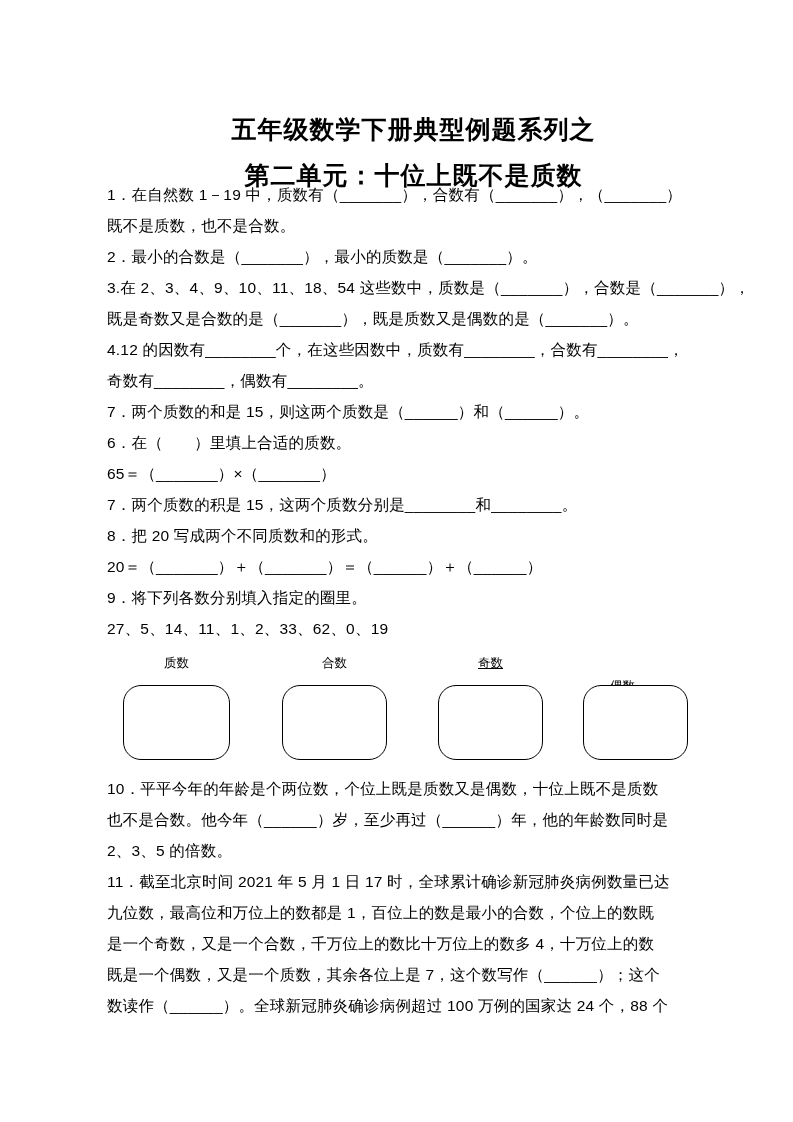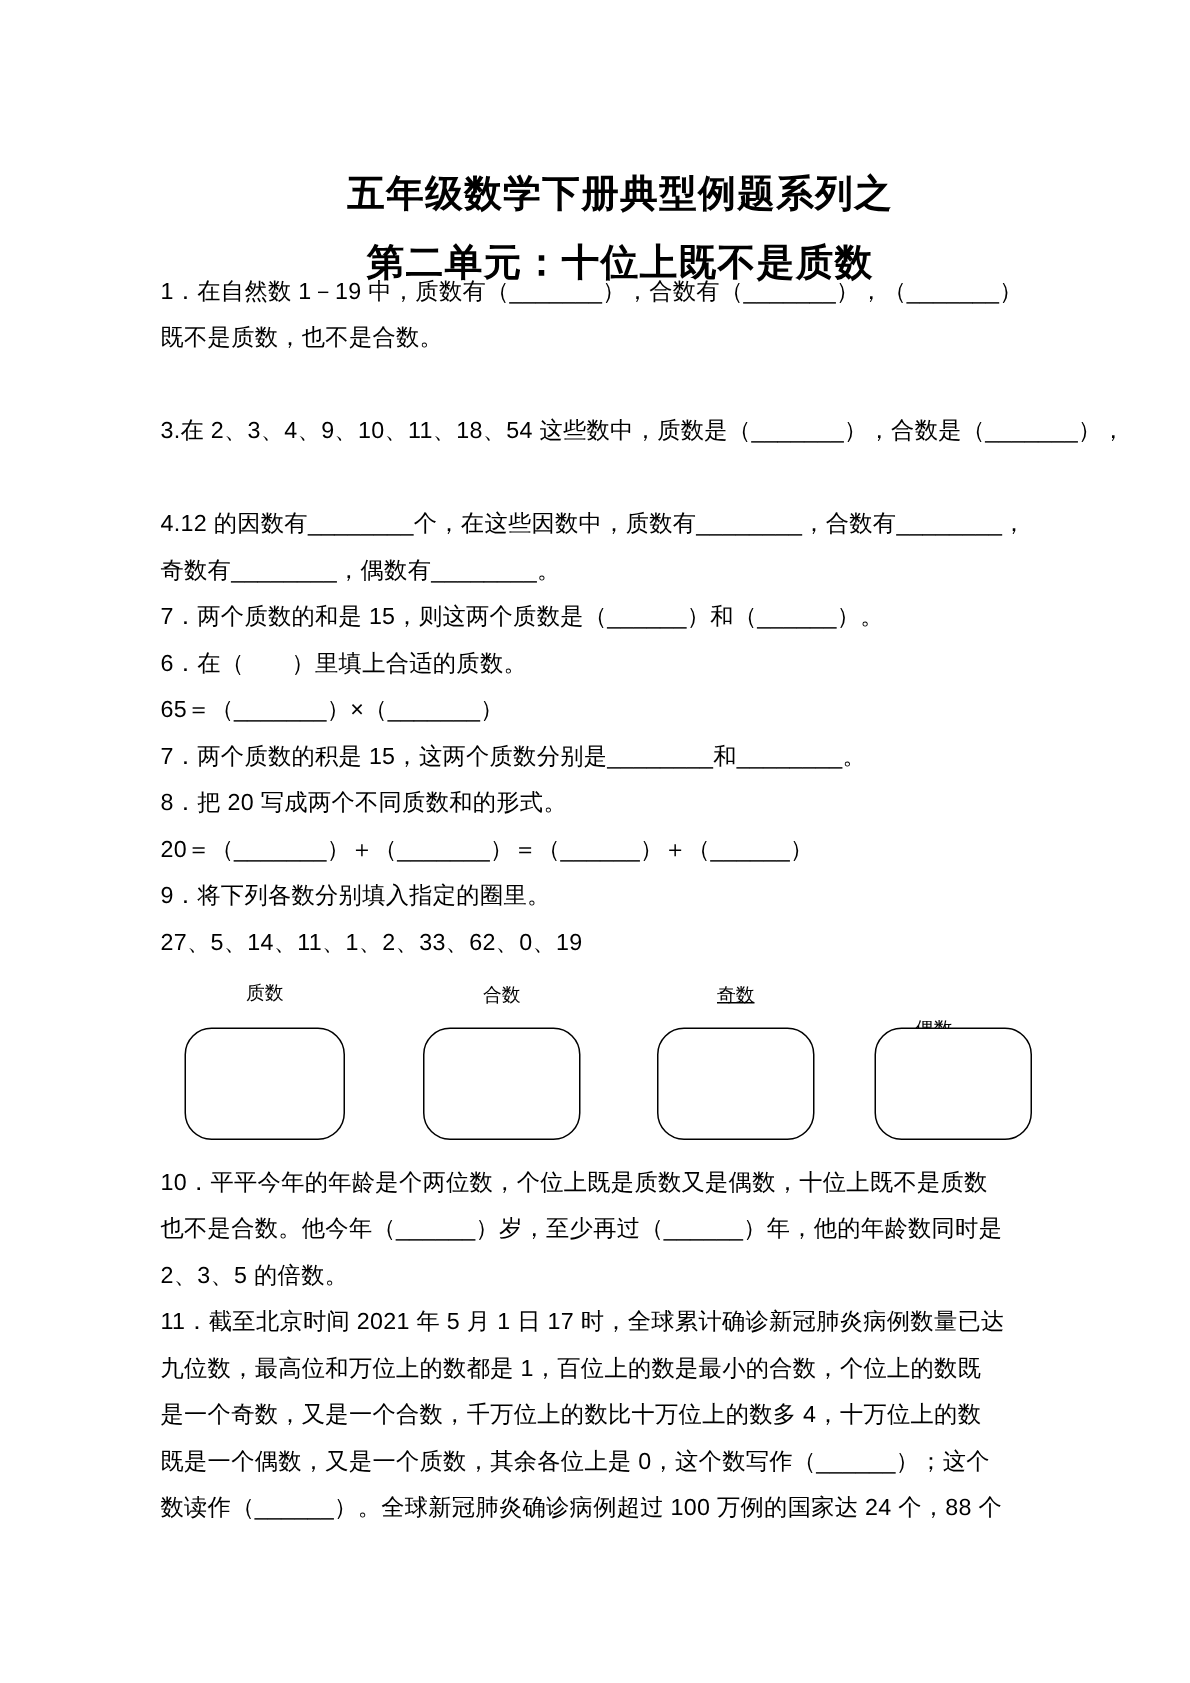"2．最小的合数是（_______），最小的质数是（_______）。" p.ln { html: none -> <p>2．最小的合数是（_______），最小的质数是（_______）。</p> }
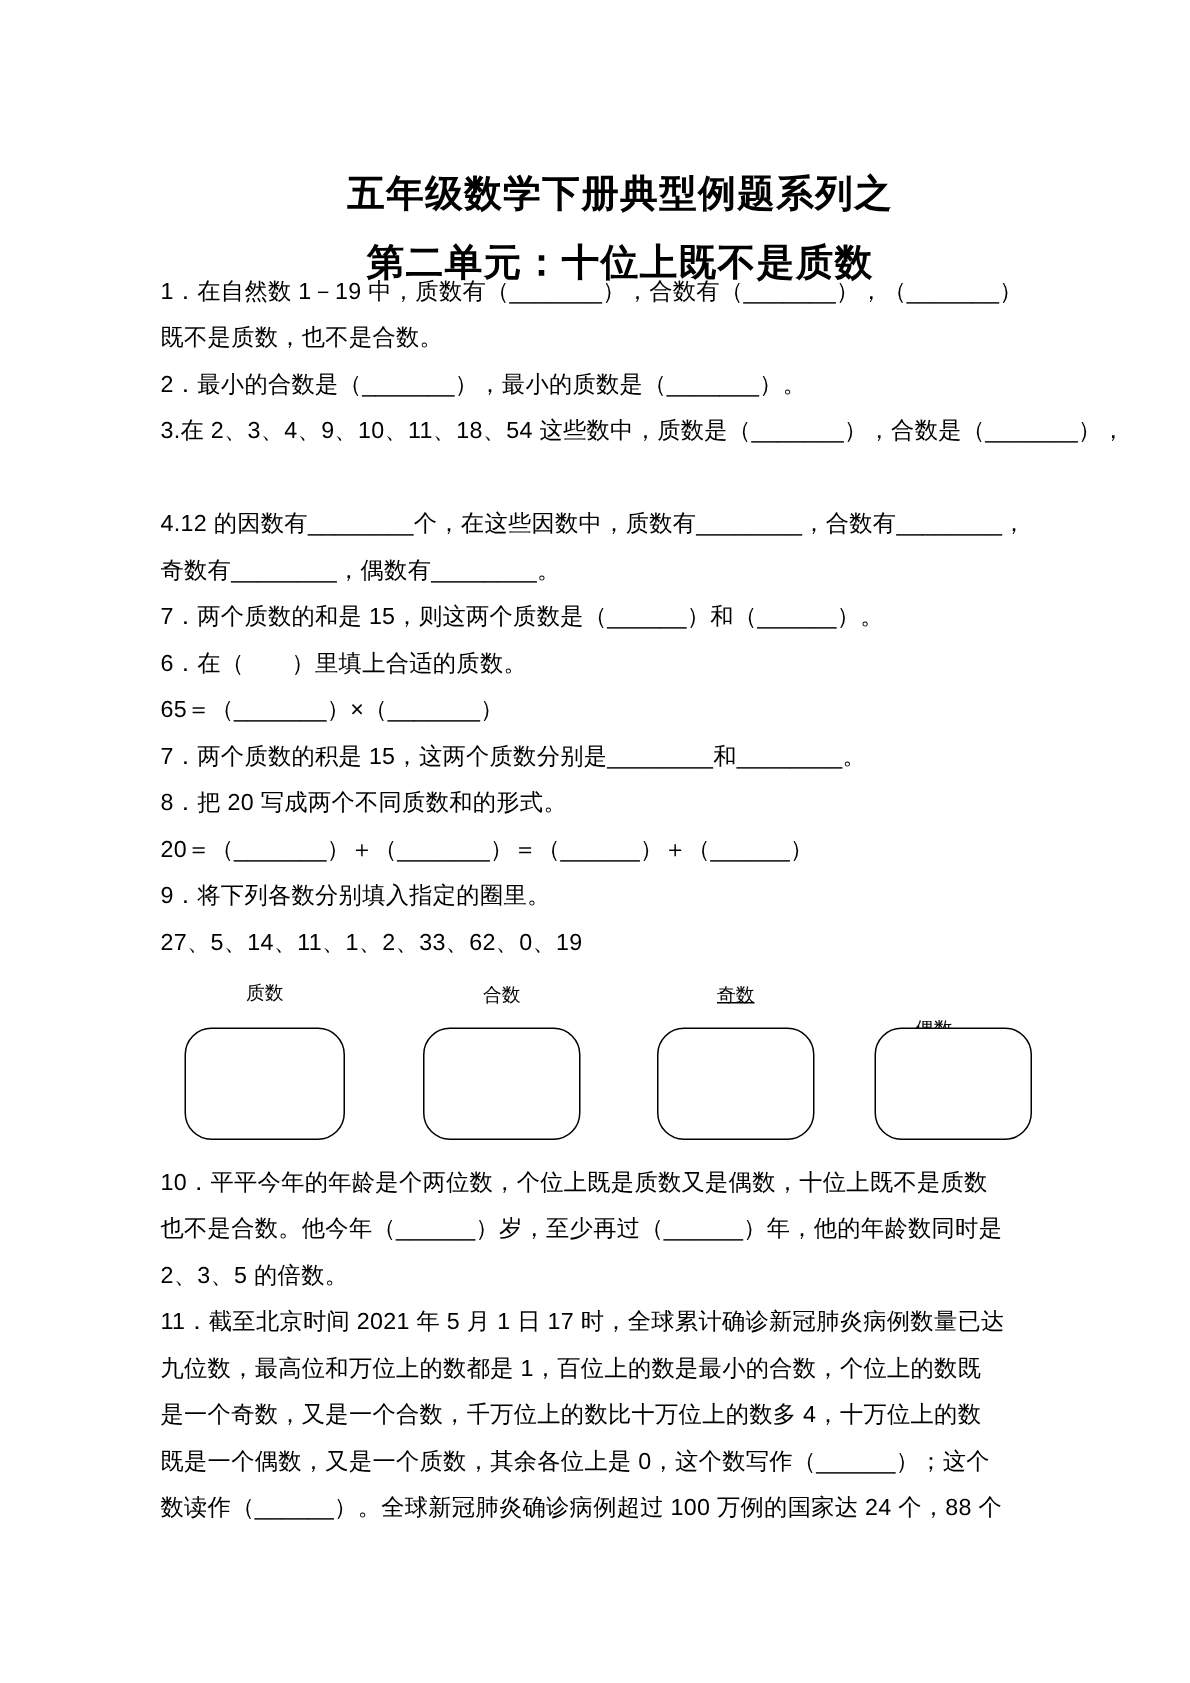"既是奇数又是合数的是（_______），既是质数又是偶数的是（_______）。" p.ln { html: none -> <p>既是奇数又是合数的是（_______），既是质数又是偶数的是（_______）。</p> }
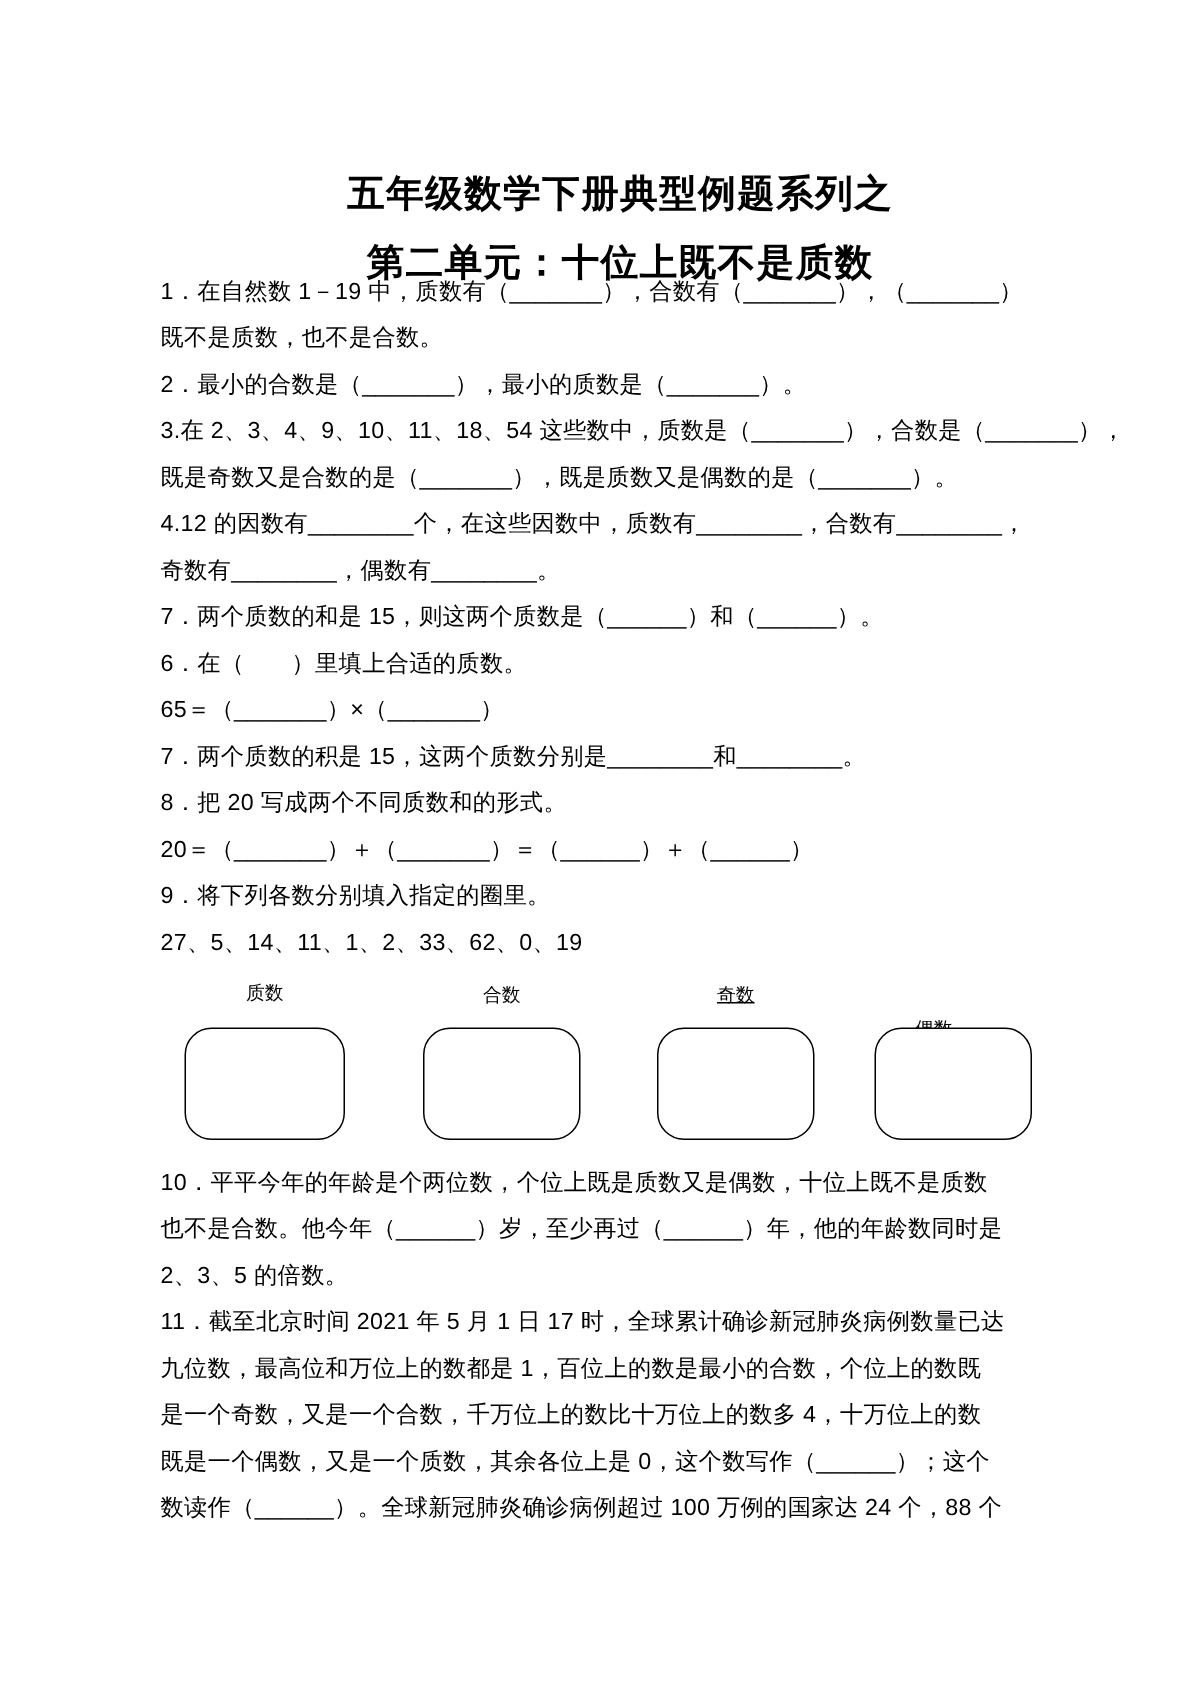"质数" .lbl-1 { font-family: Liberation Mono, monospace -> none }
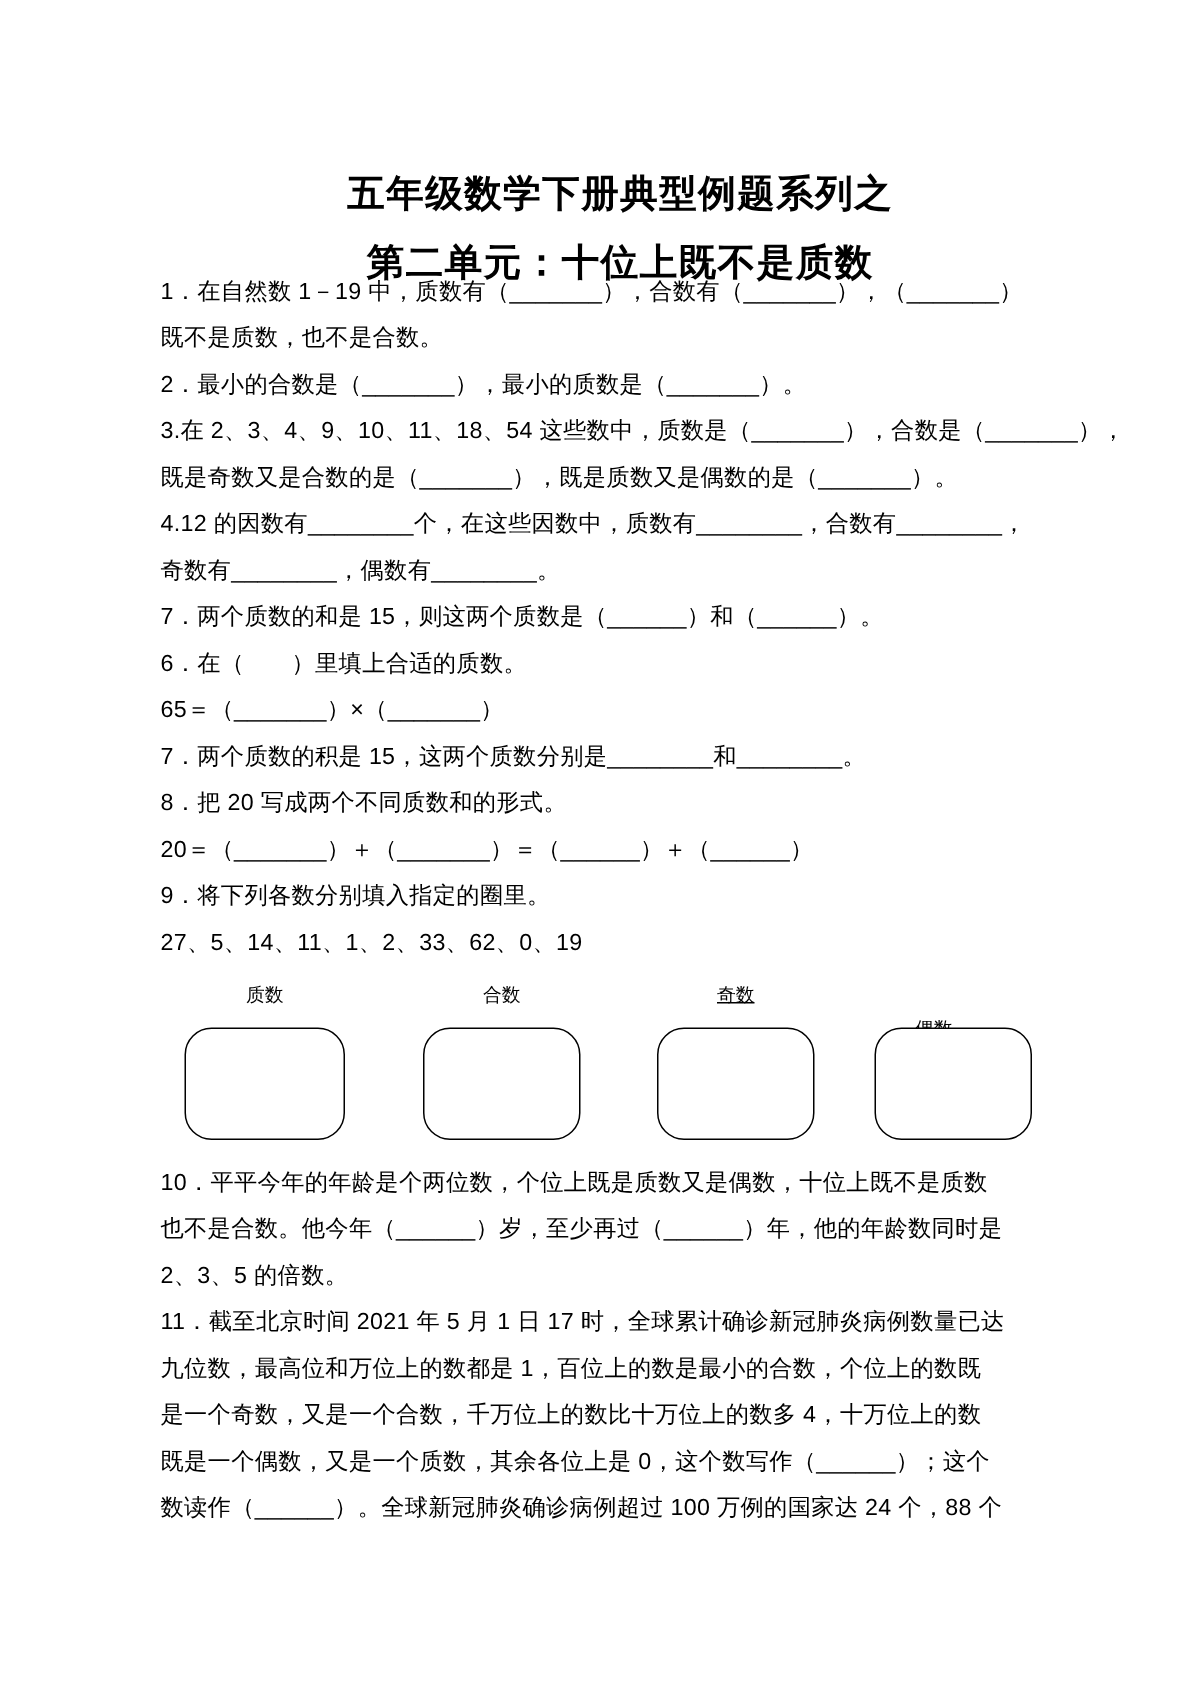"既是一个偶数，又是一个质数，其余各位上是 0，这个数写作（______）；这个" p.ln { text: 0 -> 7 }
